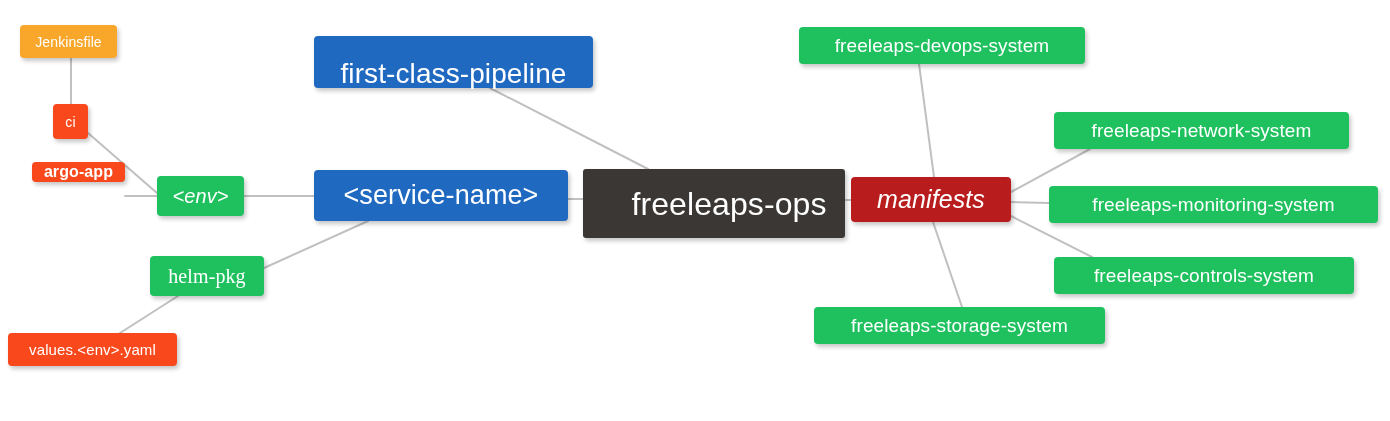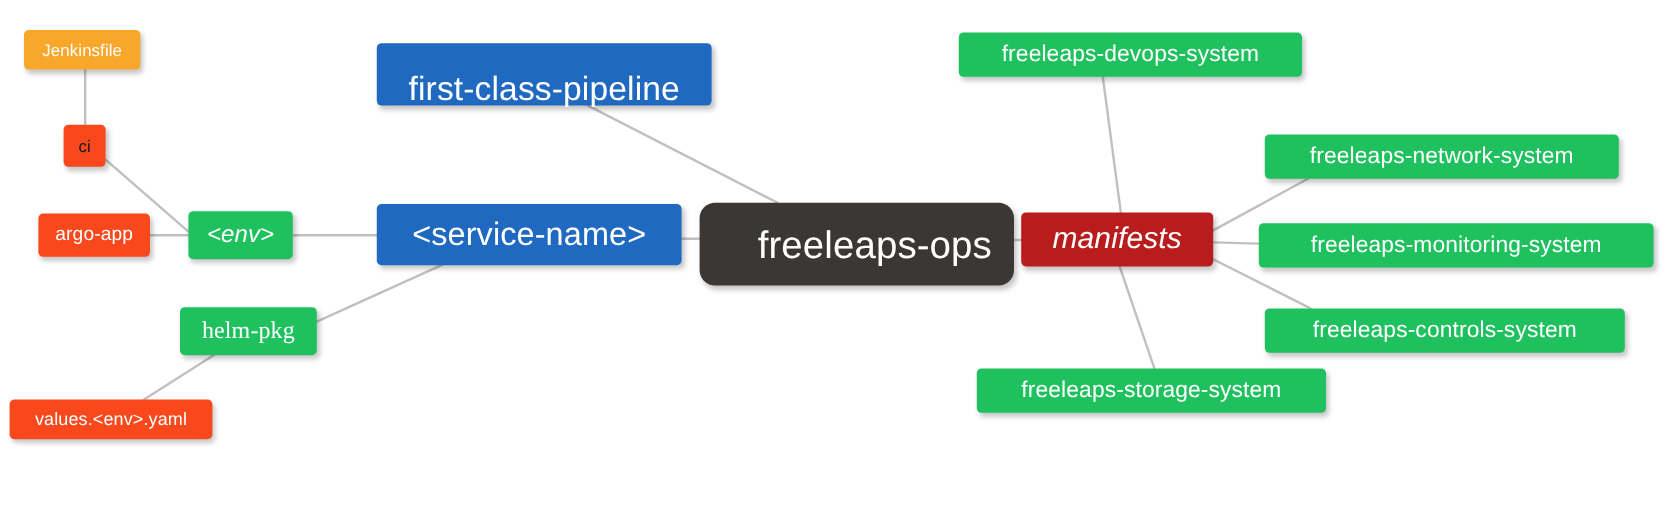"ci" div.mm-node { color: #0f172a -> #ffffff }
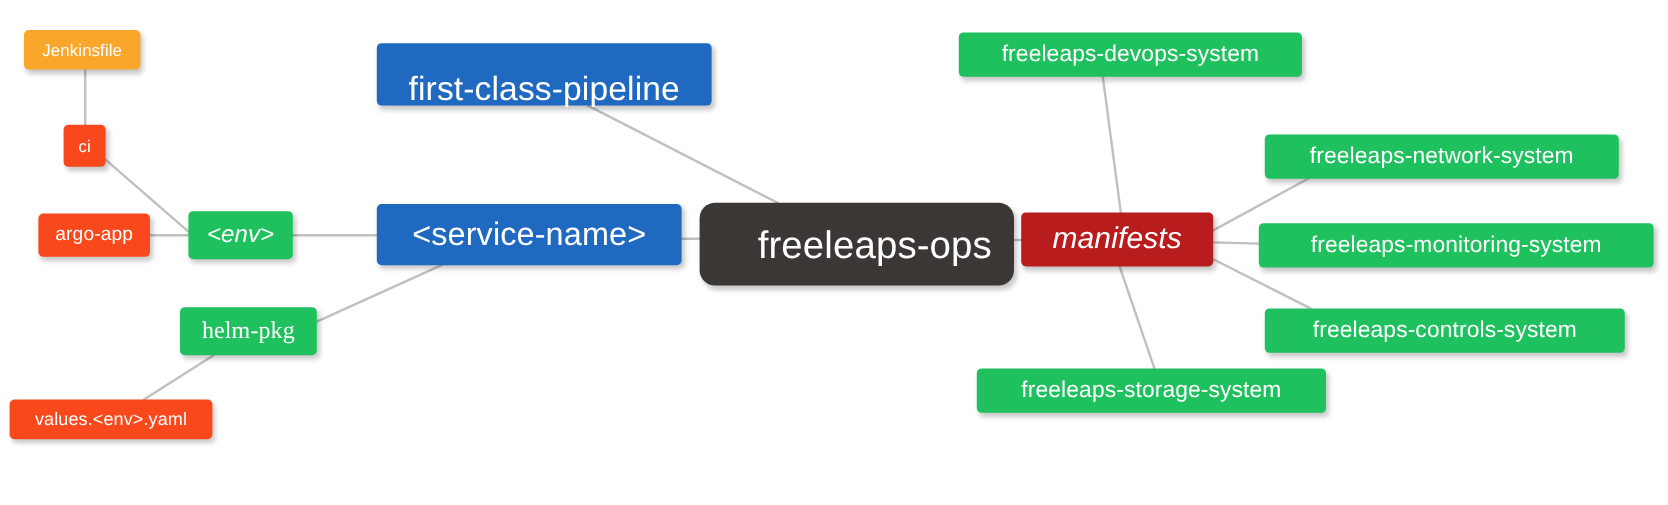"argo-app" div.mm-node { font-weight: none -> bold; height: 36px -> 20px; top: 178px -> 162px }
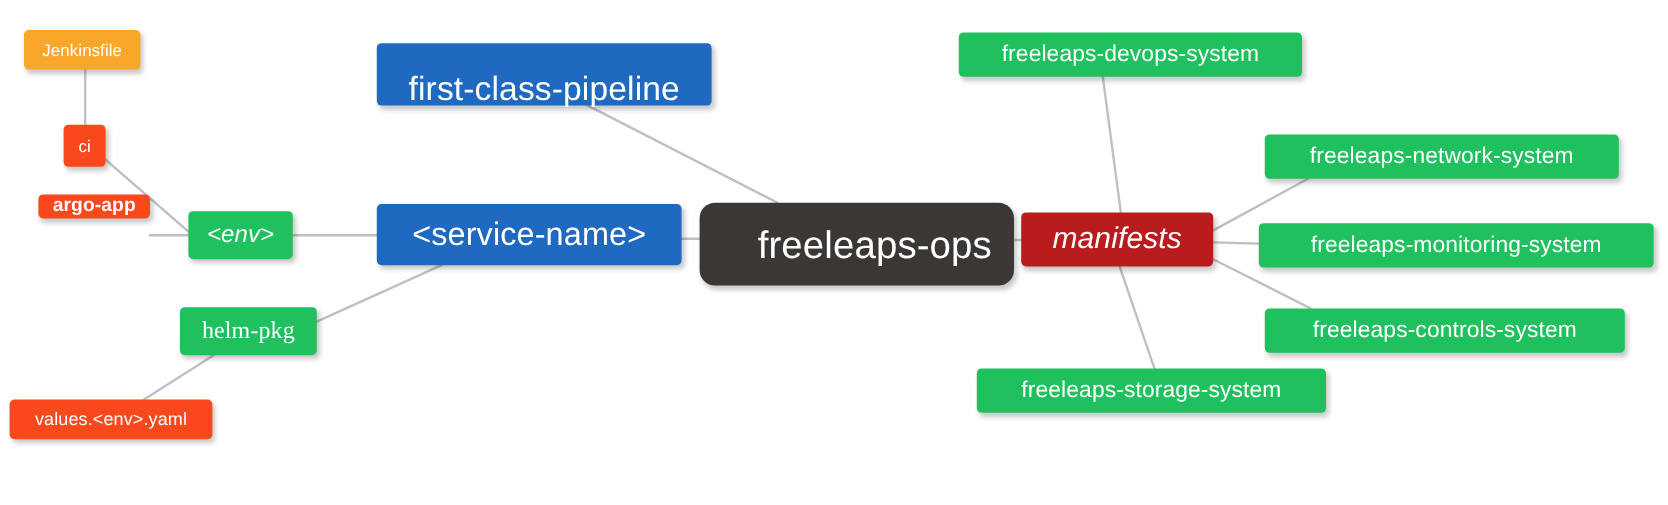"freeleaps-ops" .mm-node.root { border-radius: 13px -> 3px }
